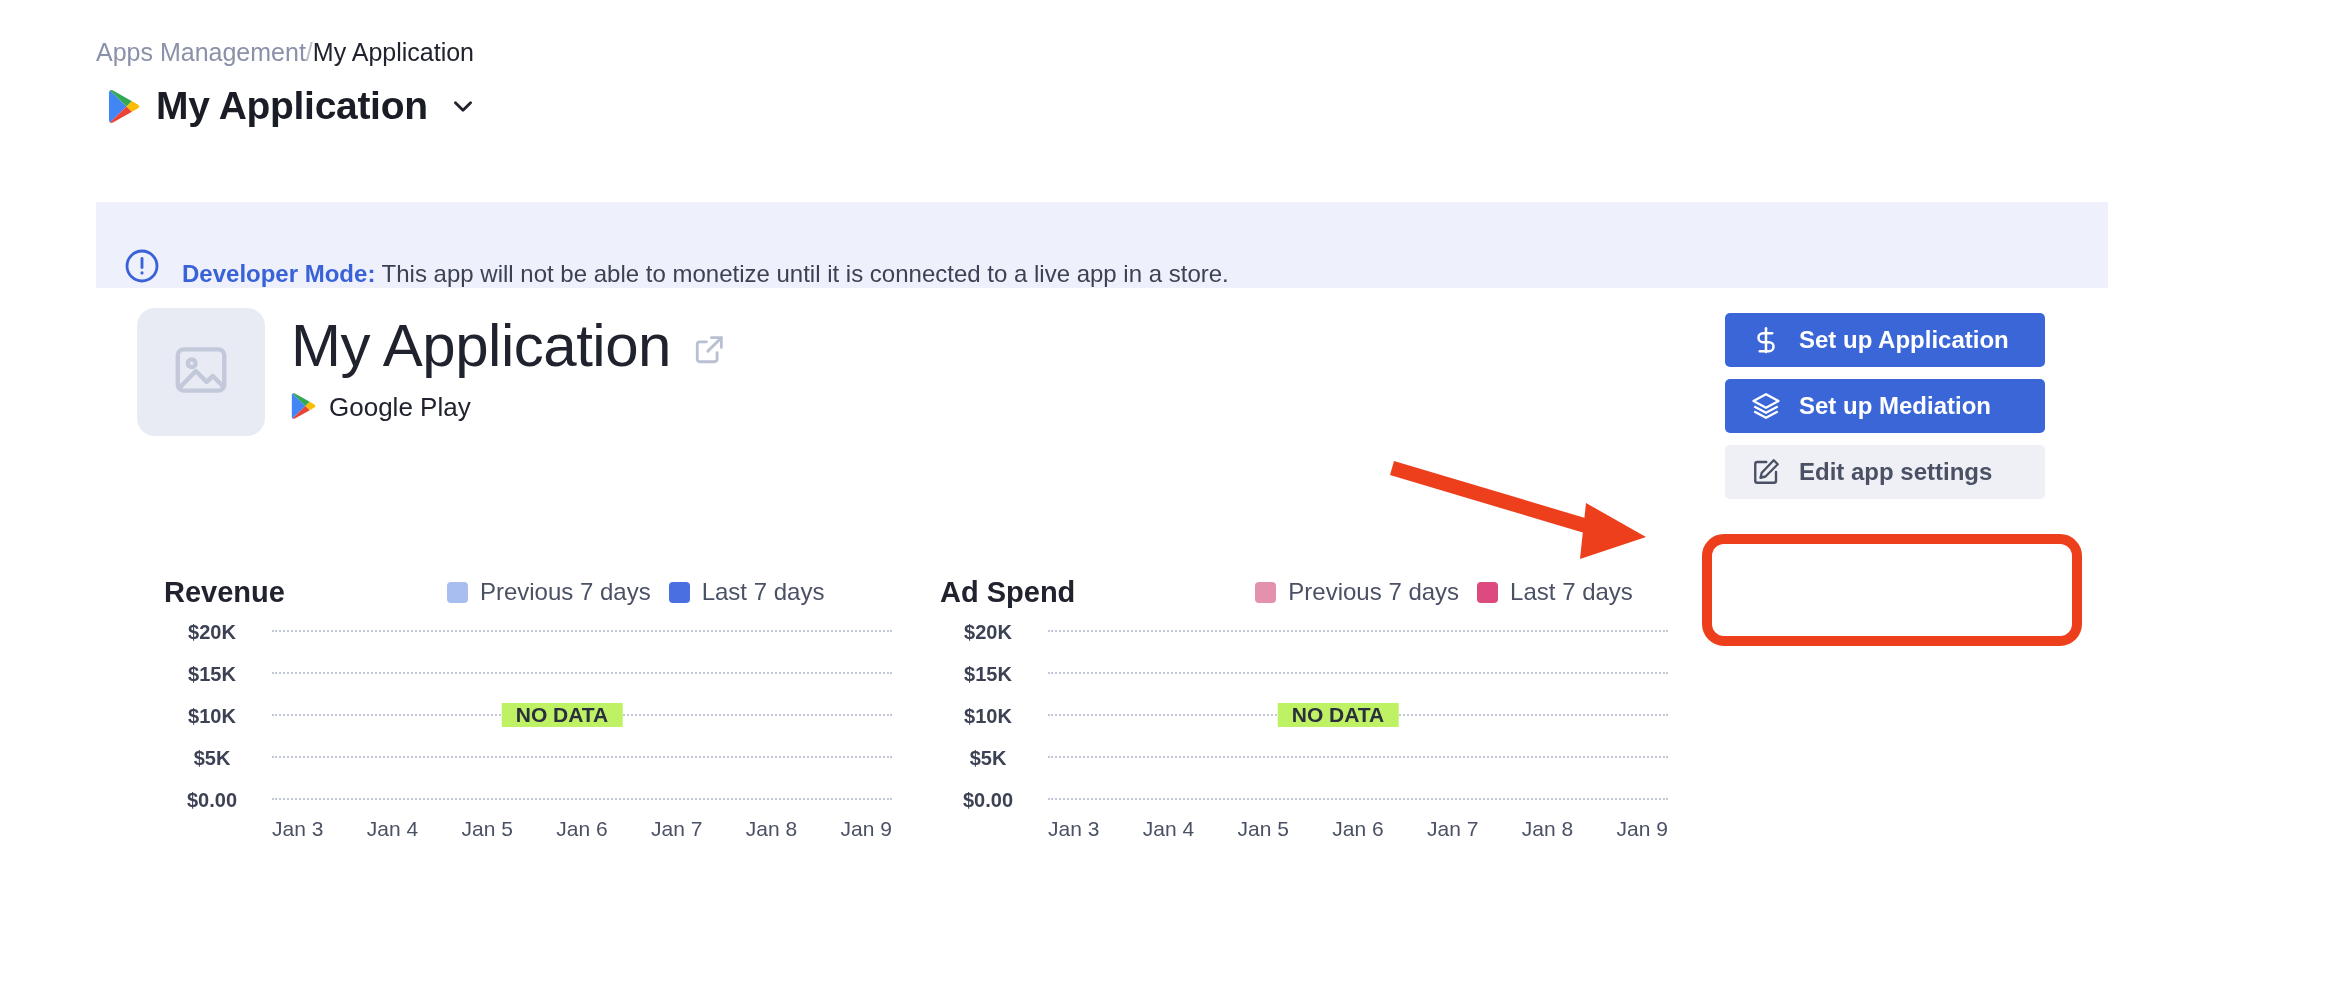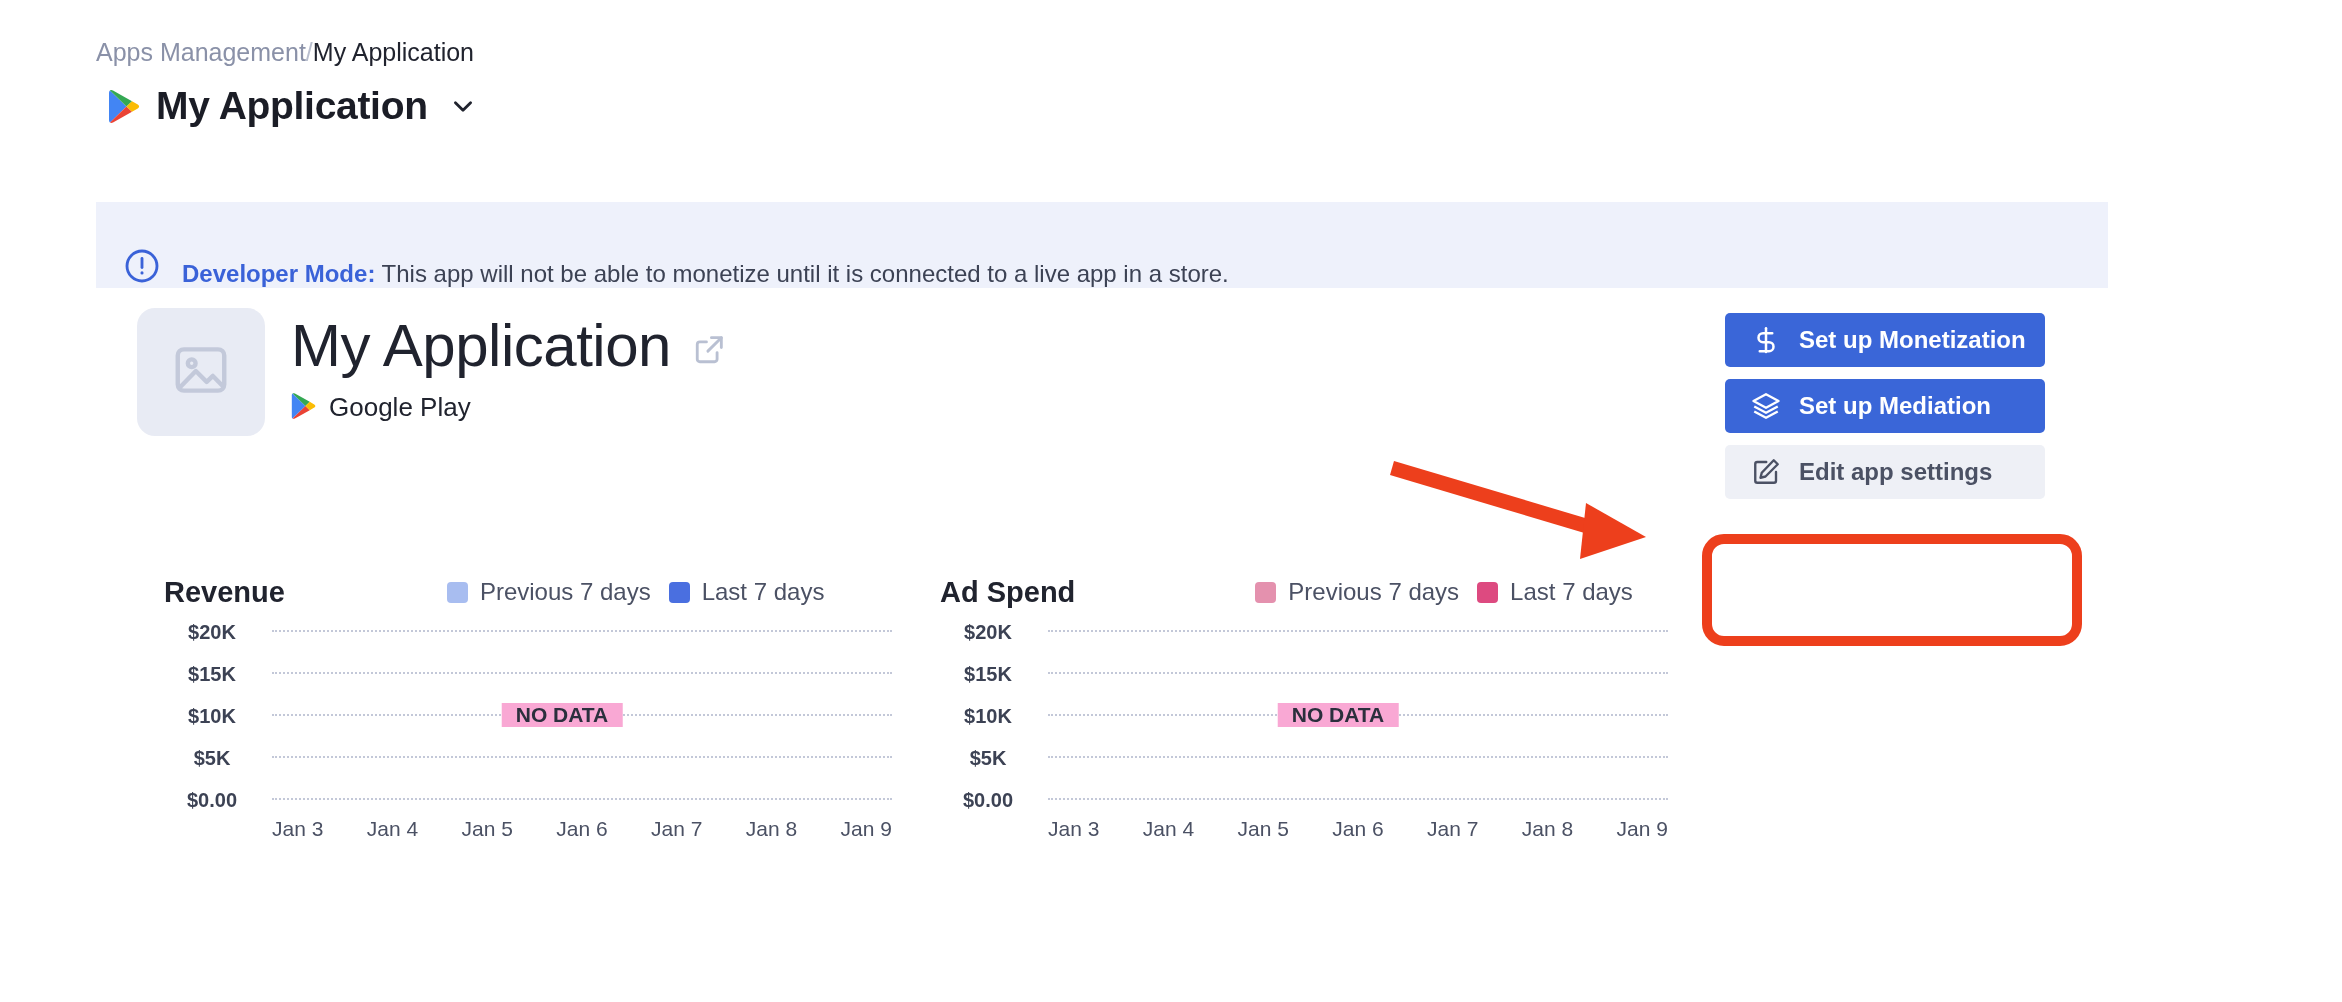"Set up Monetization" span { text: Monetization -> Application }
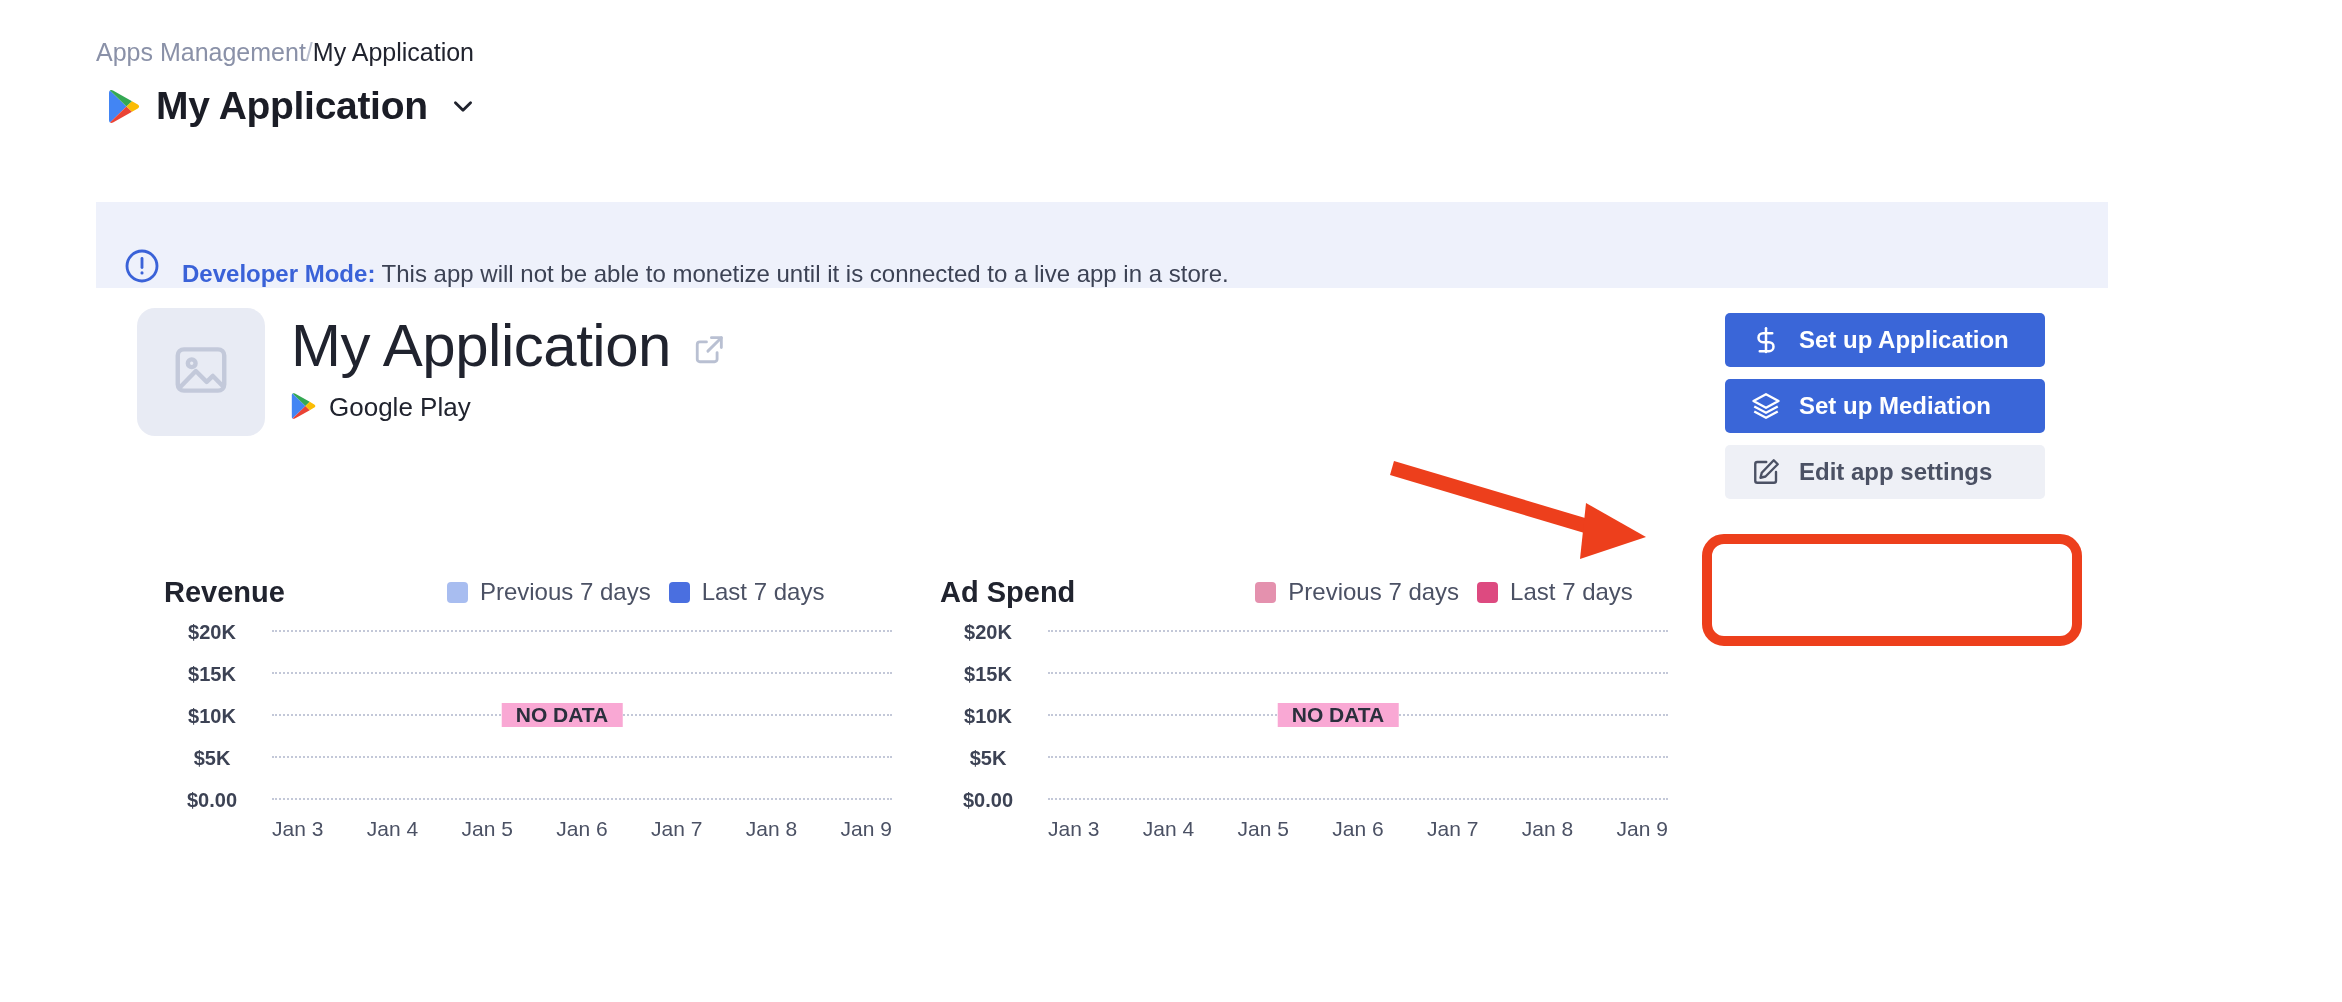"NO DATA" .nodata { background: #f9a8d4 -> #bef264 }
